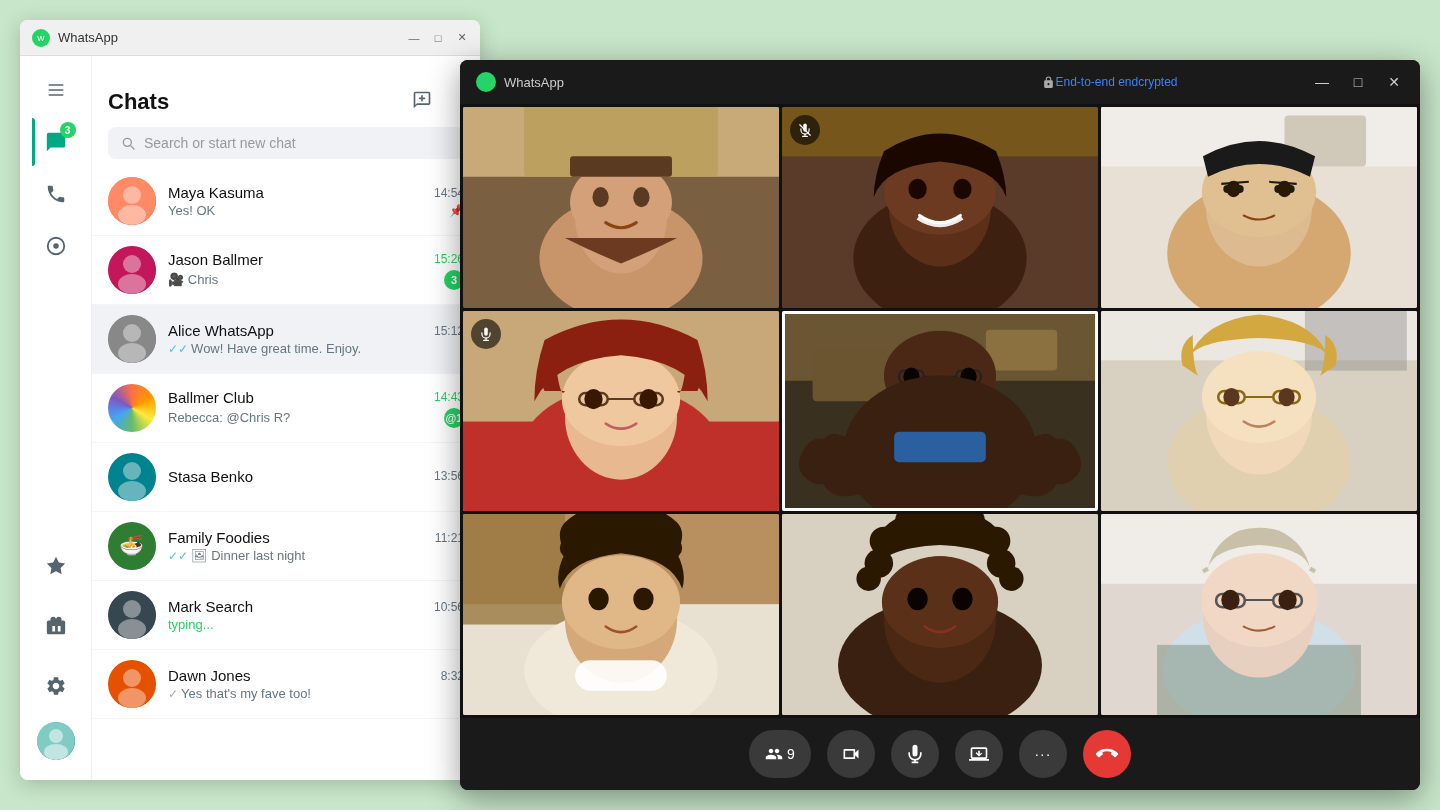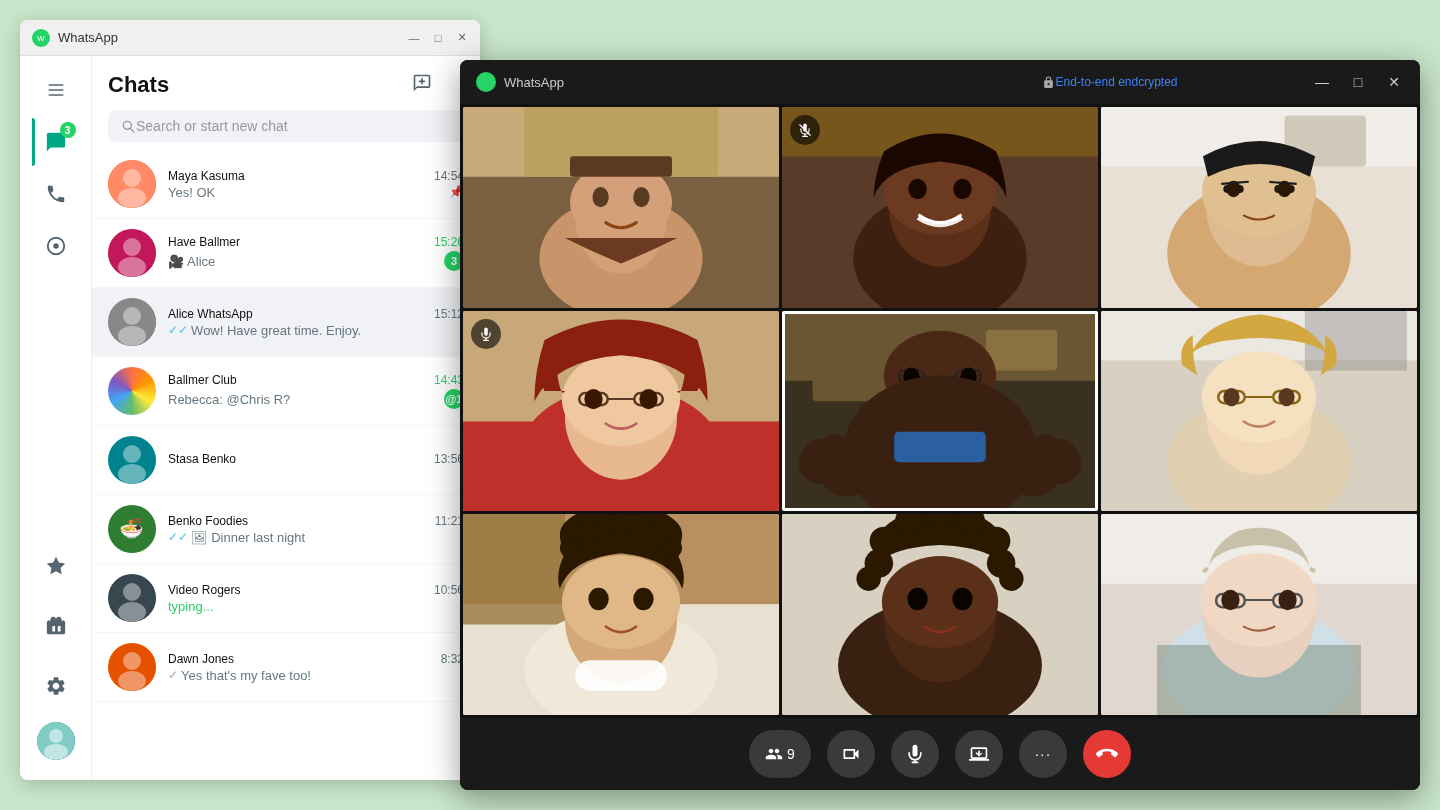"Chats" .chat-header { padding: 16px 16px 8px -> 33px 16px 8px }
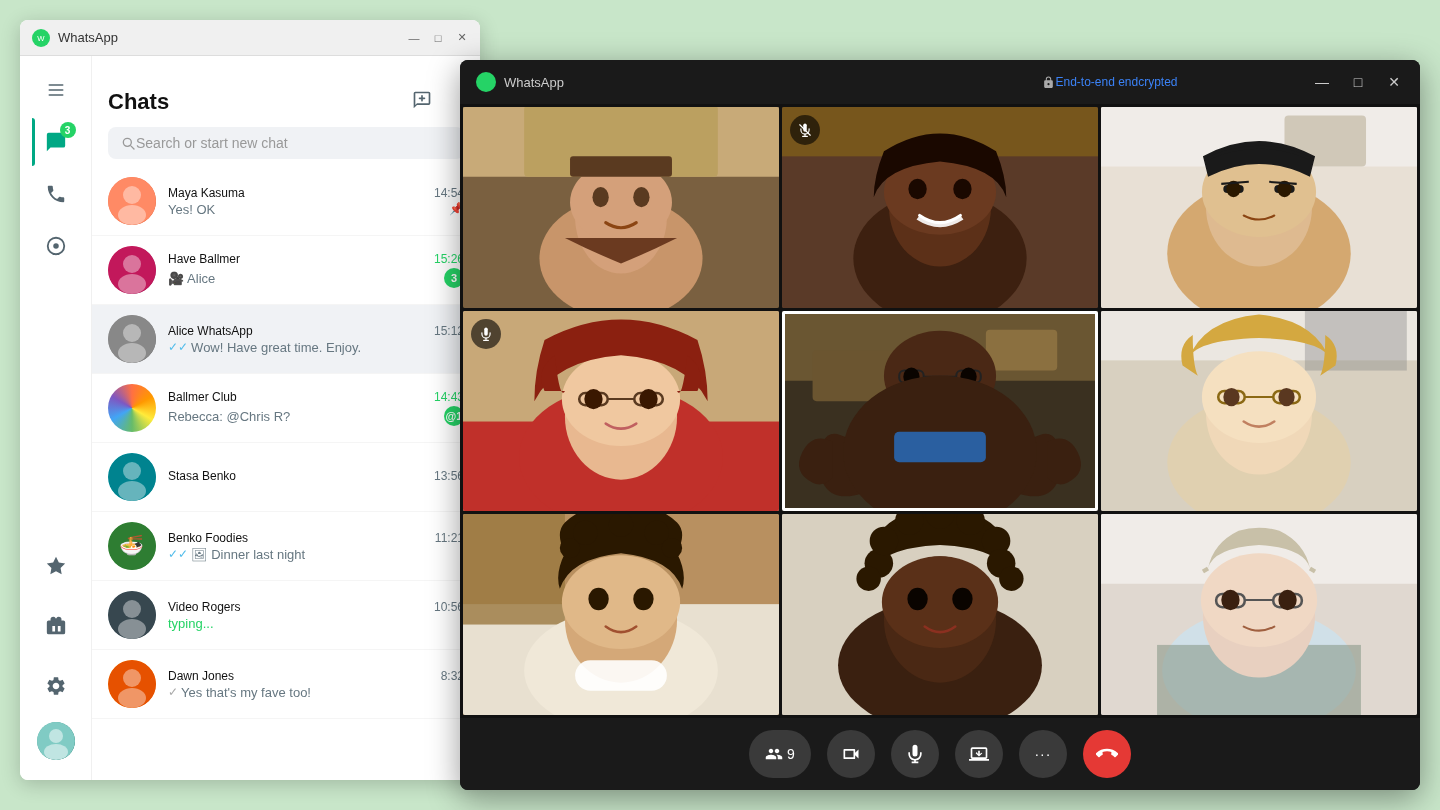"Search or start new chat" .search-bar { gap: none -> 8px }
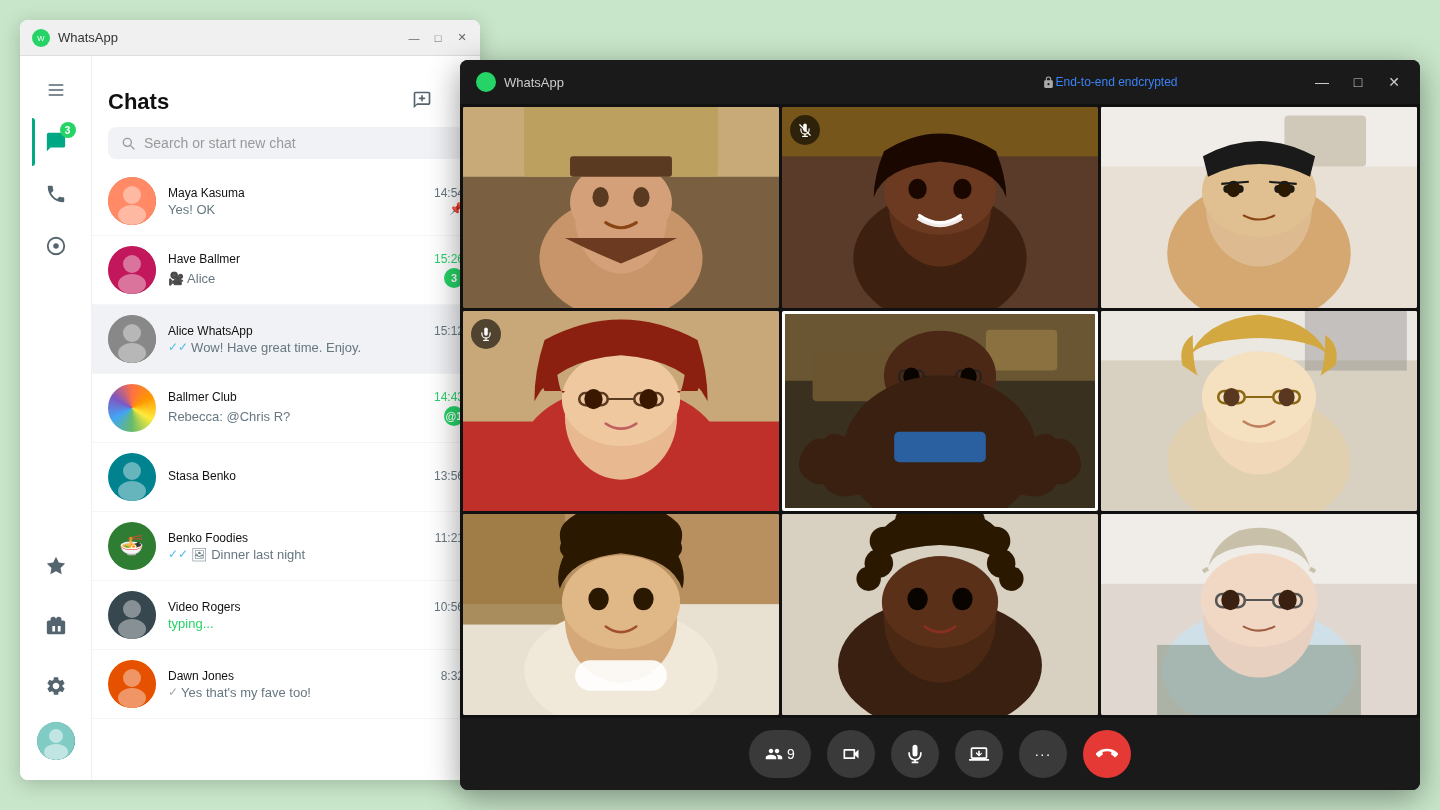"Maya Kasuma" .chat-name { font-size: 12px -> 15px }
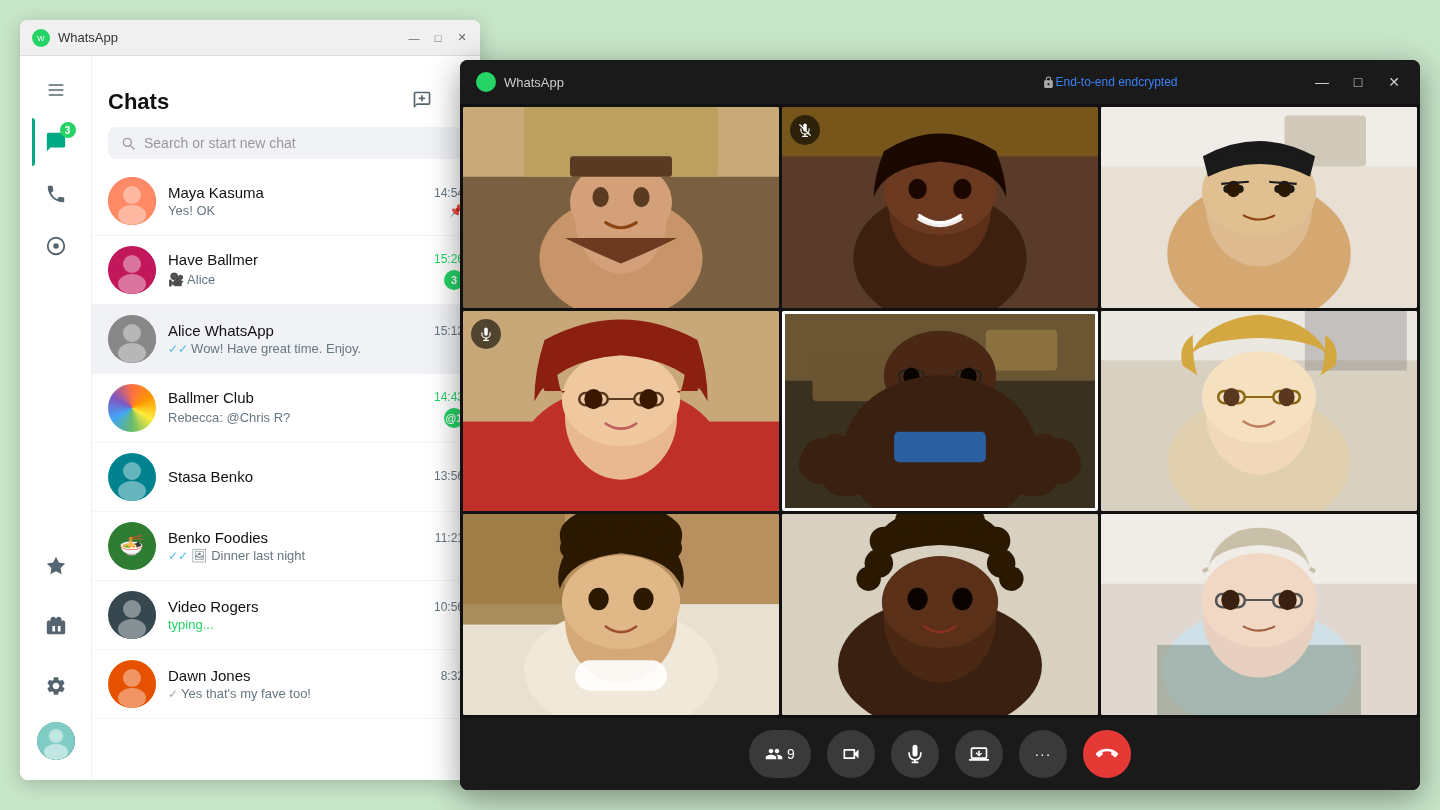"Have Ballmer" span.chat-name { text: Have -> Jason }
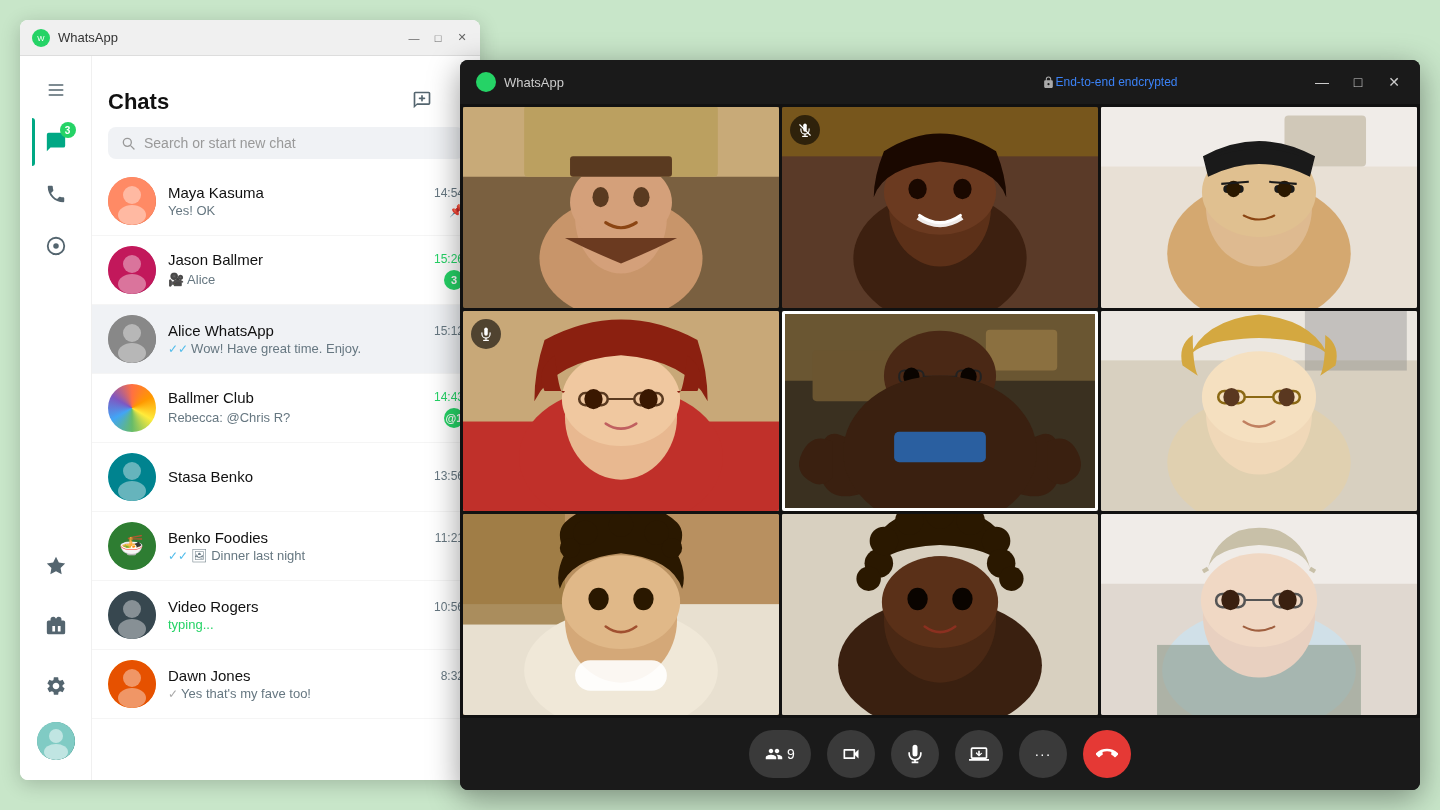"🎥 Alice" span { text: Alice -> Chris }
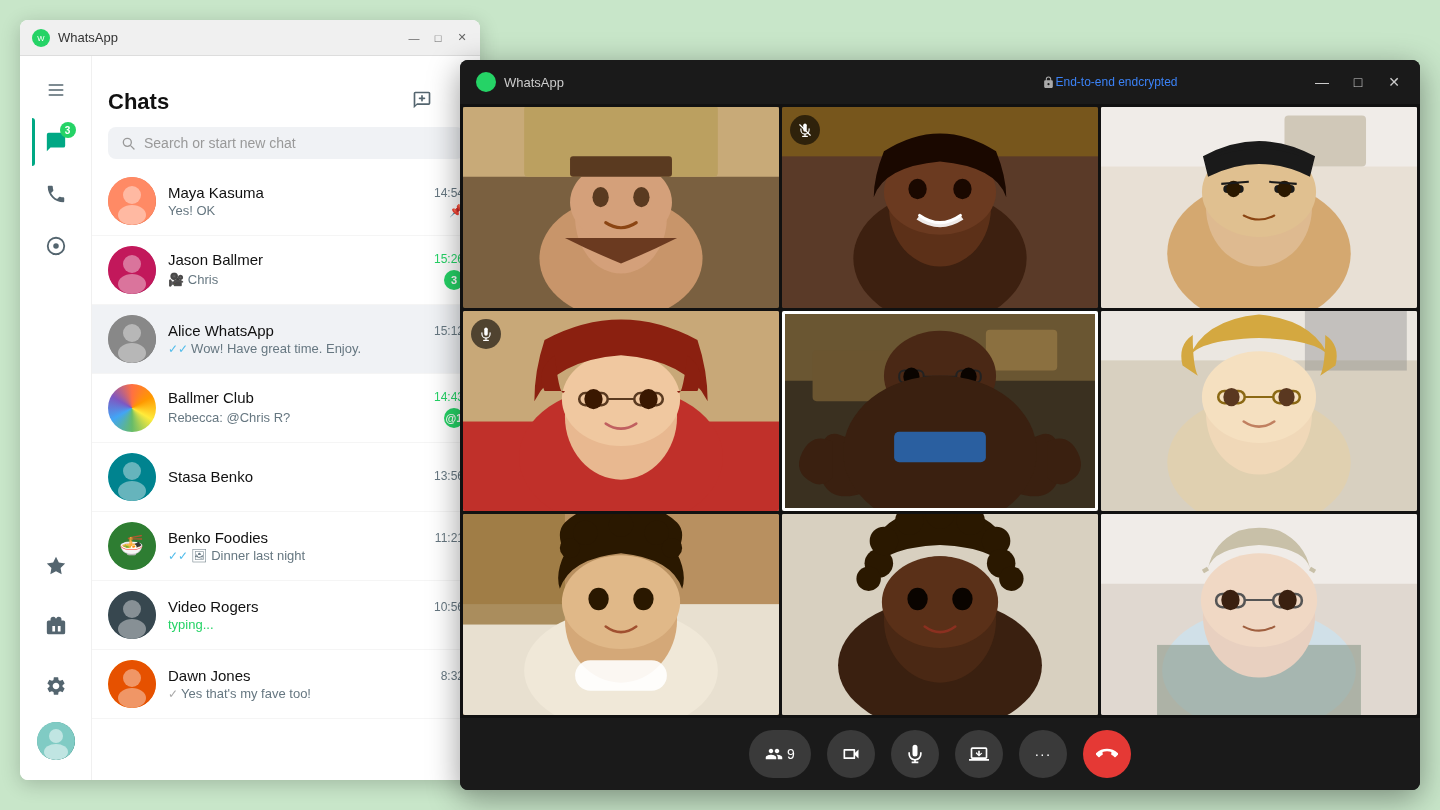"Benko Foodies" span.chat-name { text: Benko -> Family }
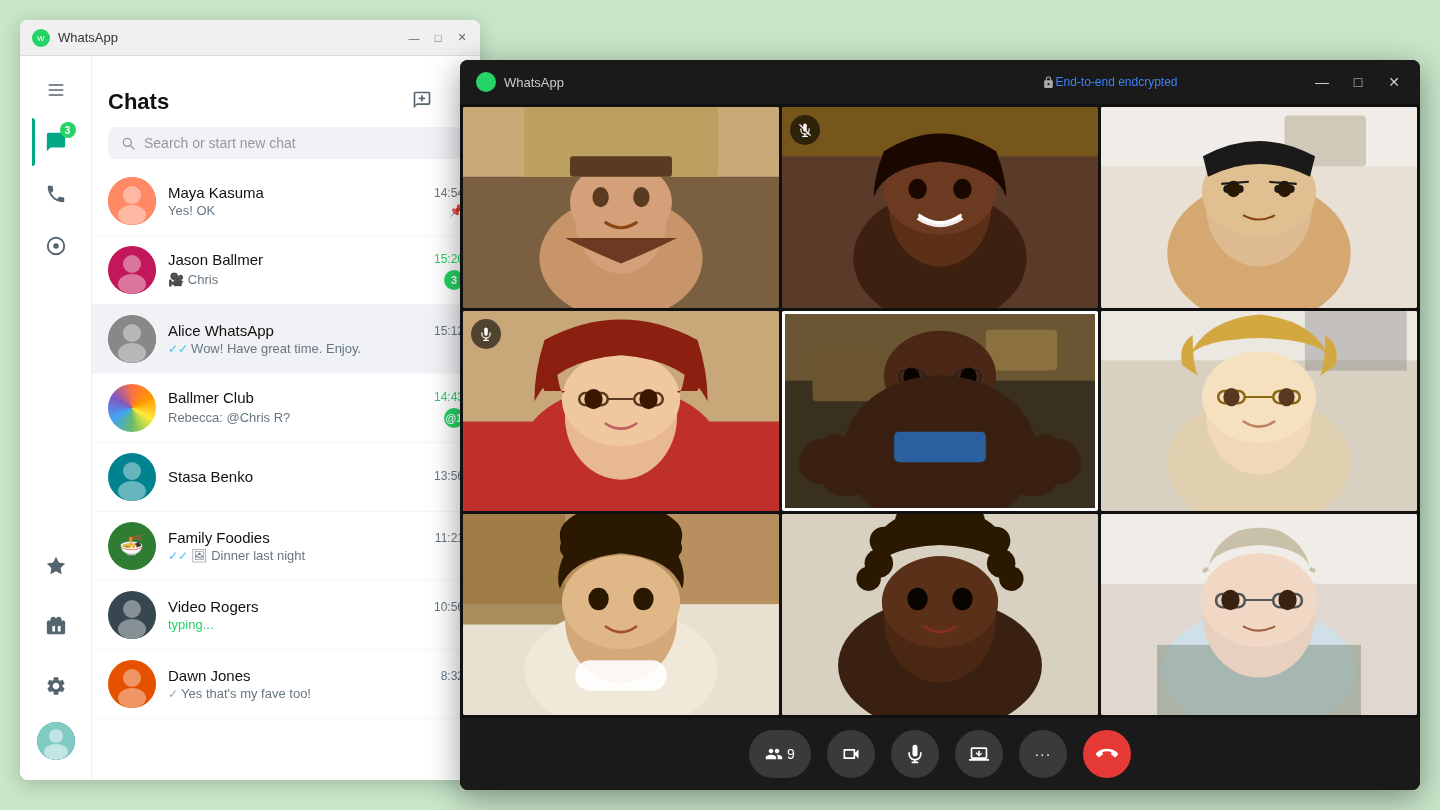"Video Rogers" span.chat-name { text: Video Rogers -> Mark Search }
